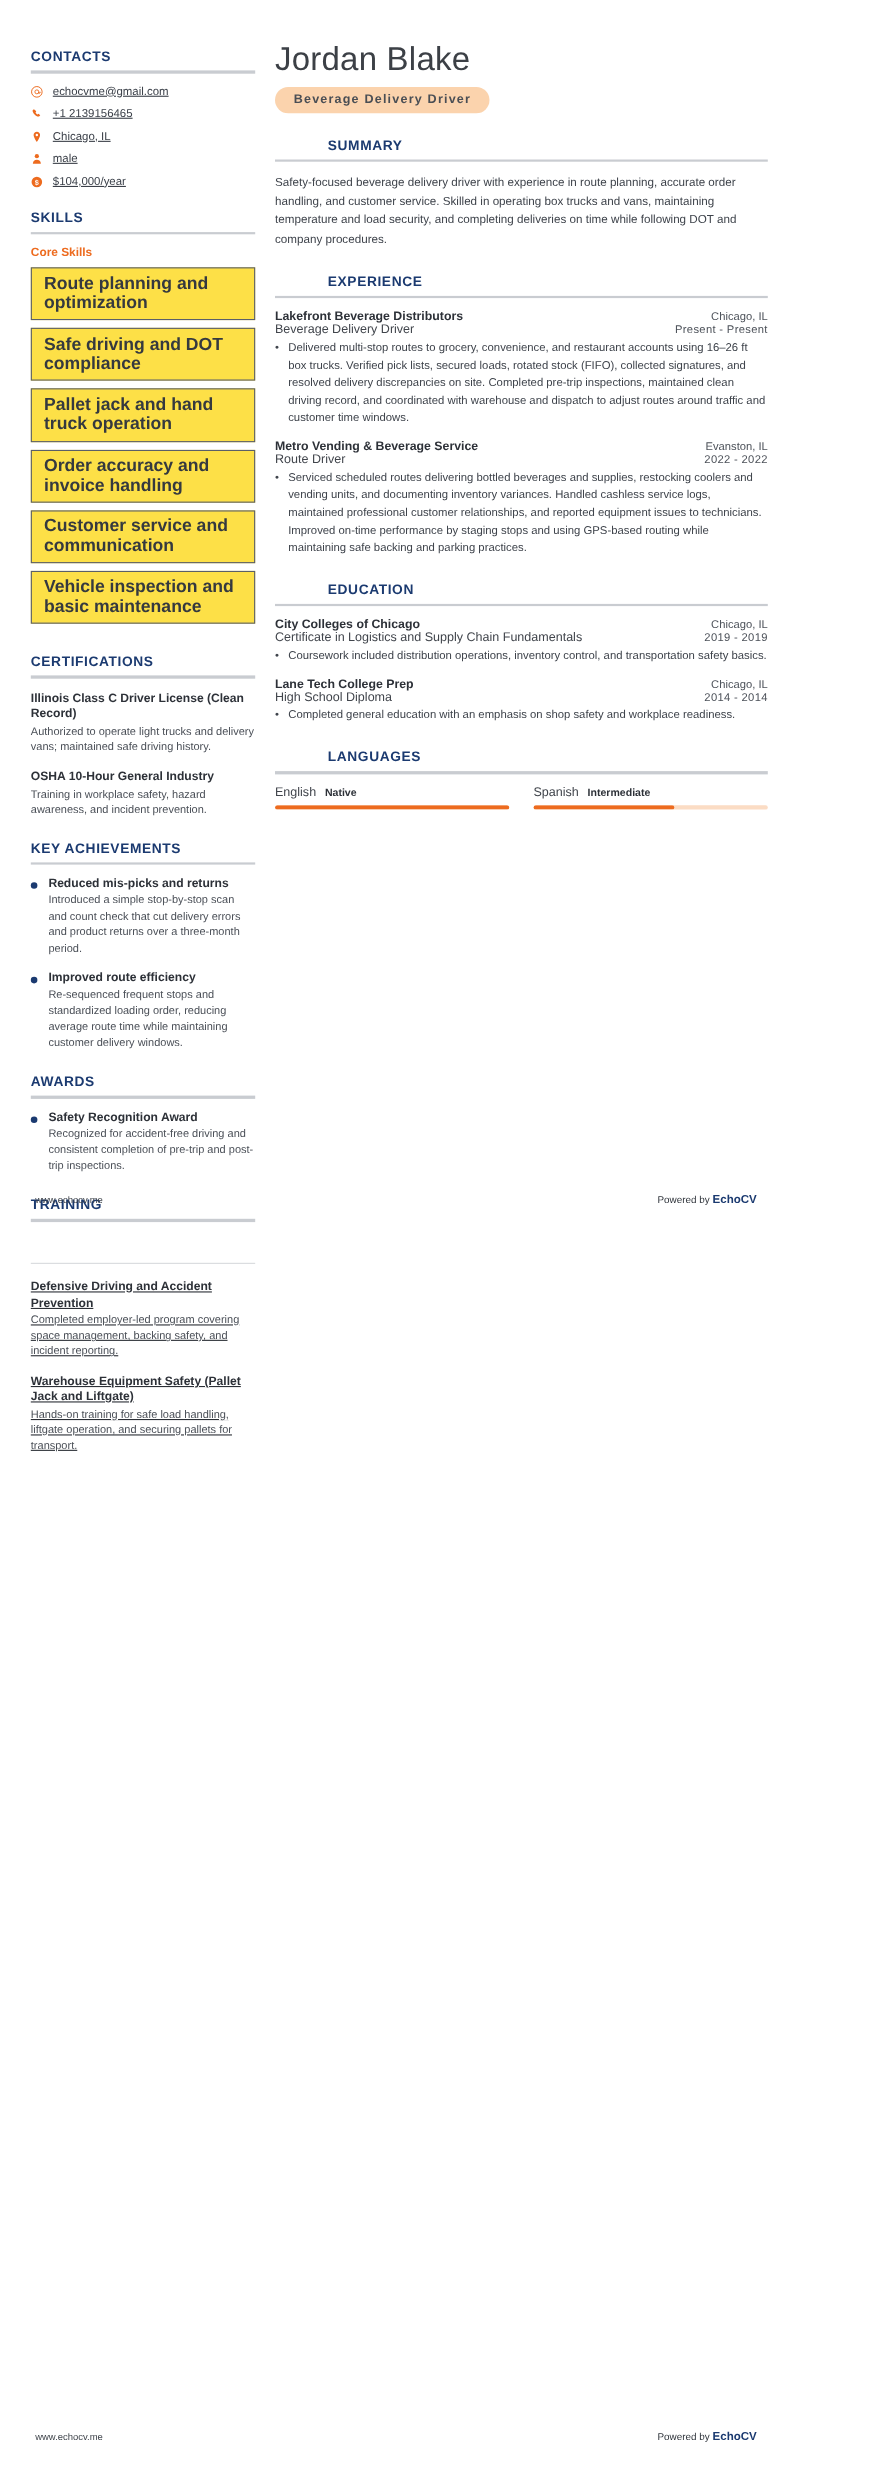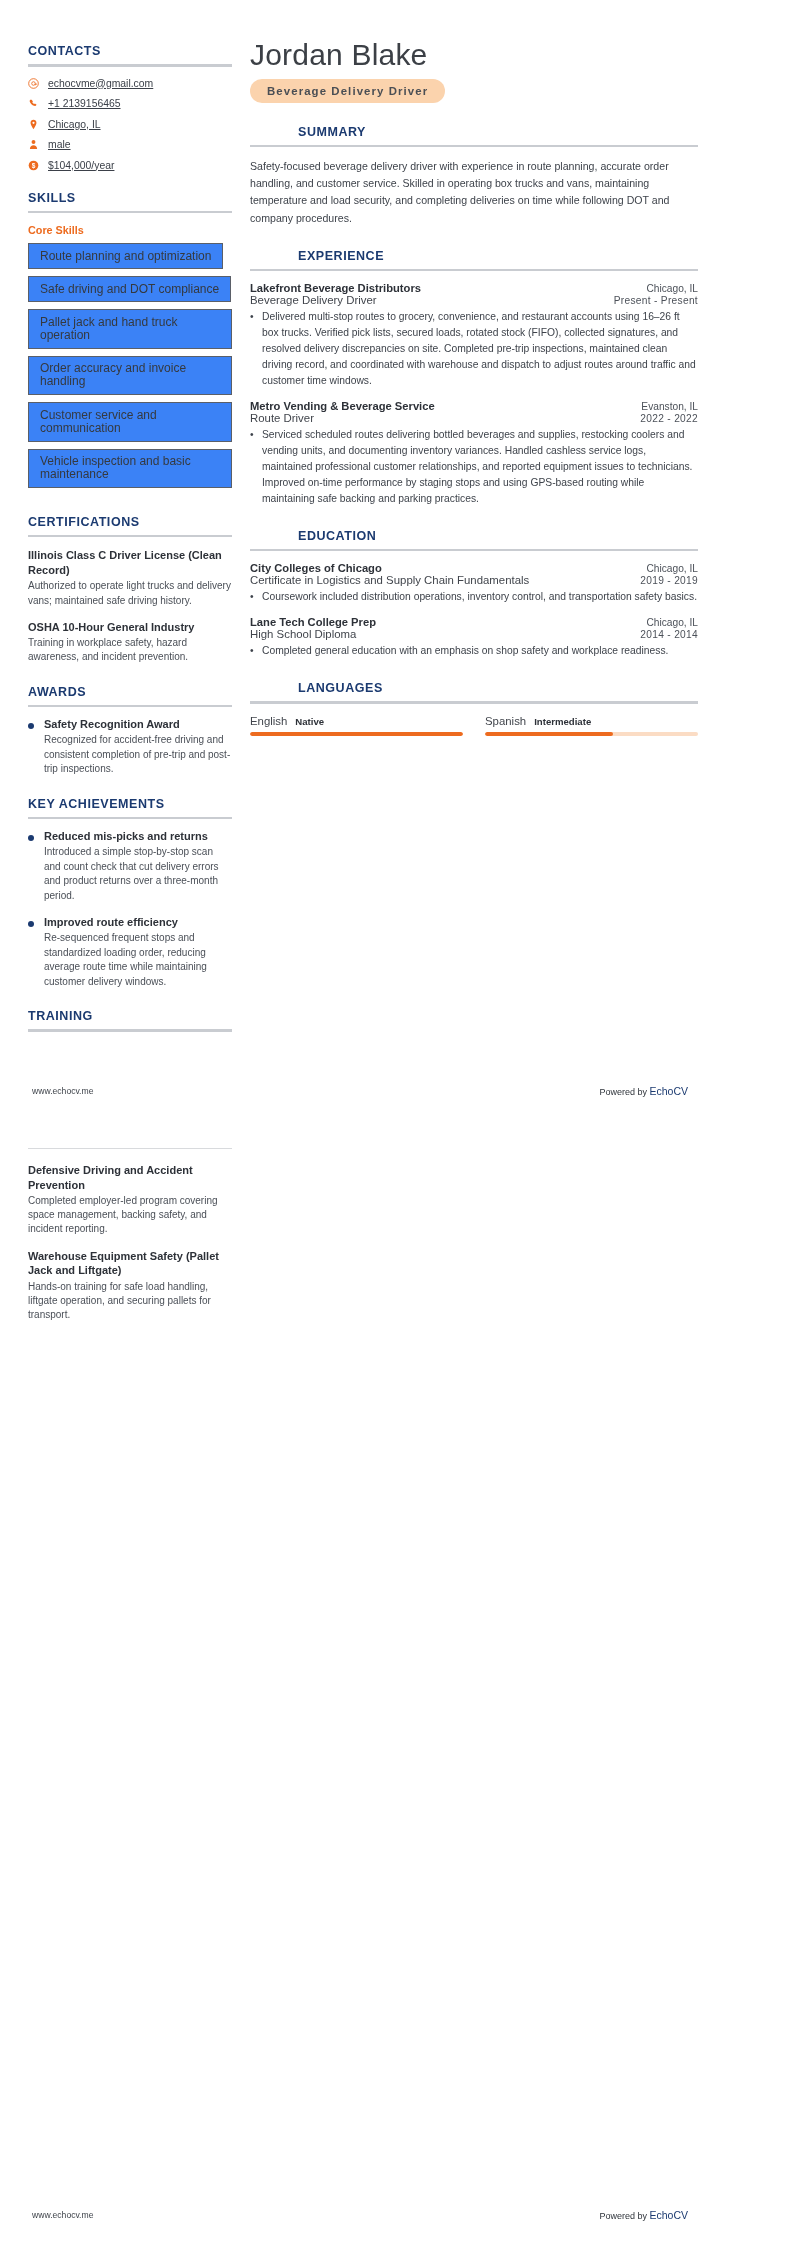"Route planning and optimization" .skill-chip { background: #3b82f6 -> #fde047; font-size: 12px -> 16px; font-weight: none -> bold }
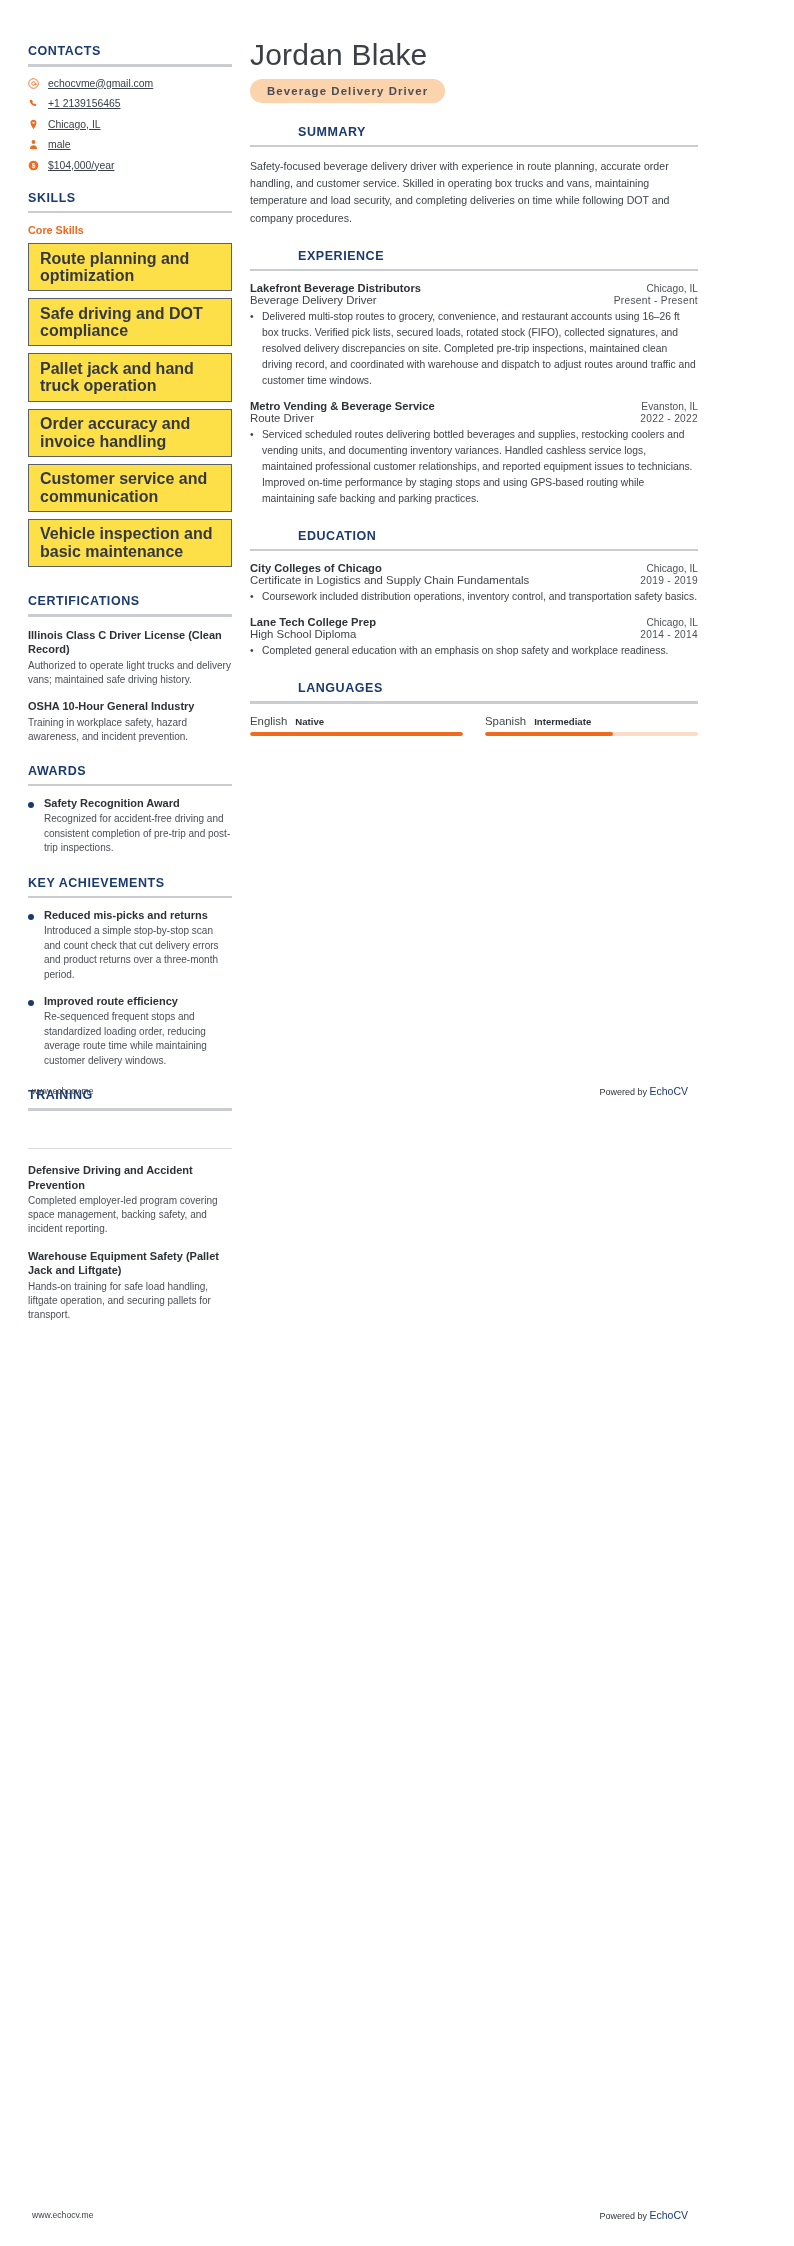"AWARDS" section.side-sec { order: before "KEY ACHIEVEMENTS" -> after "KEY ACHIEVEMENTS" }
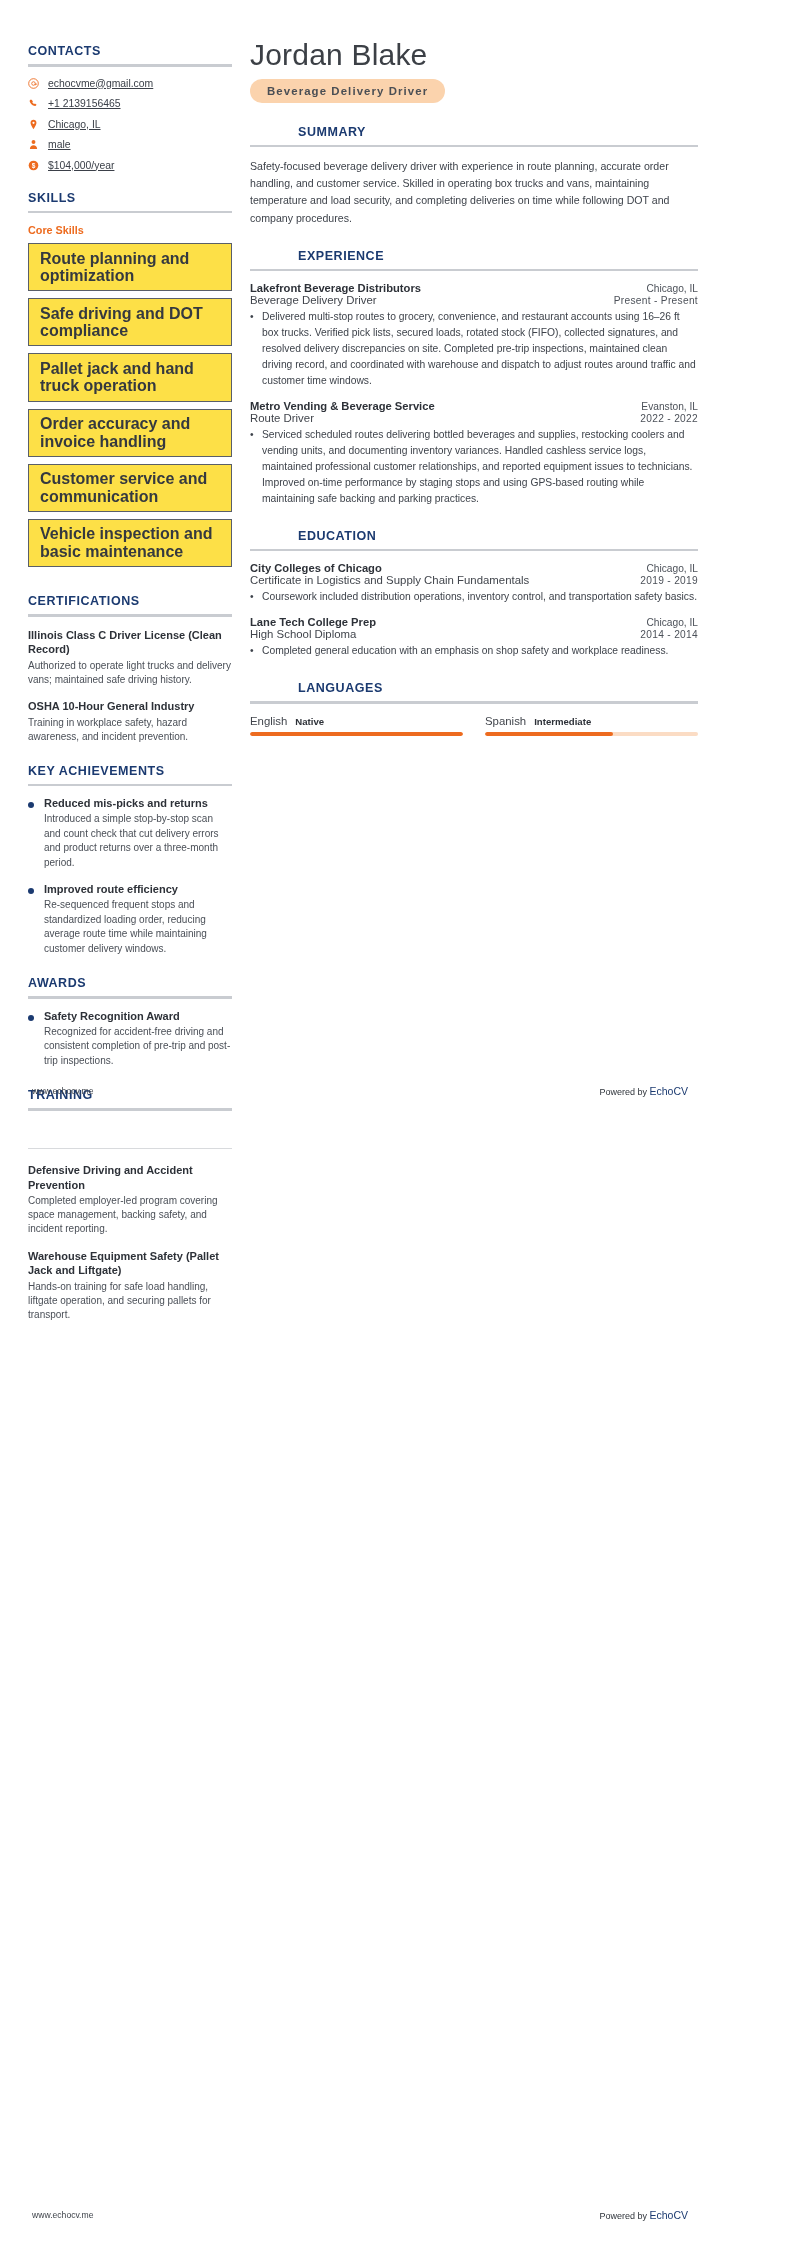"EchoCV" .brand-mark { font-weight: normal -> bold }
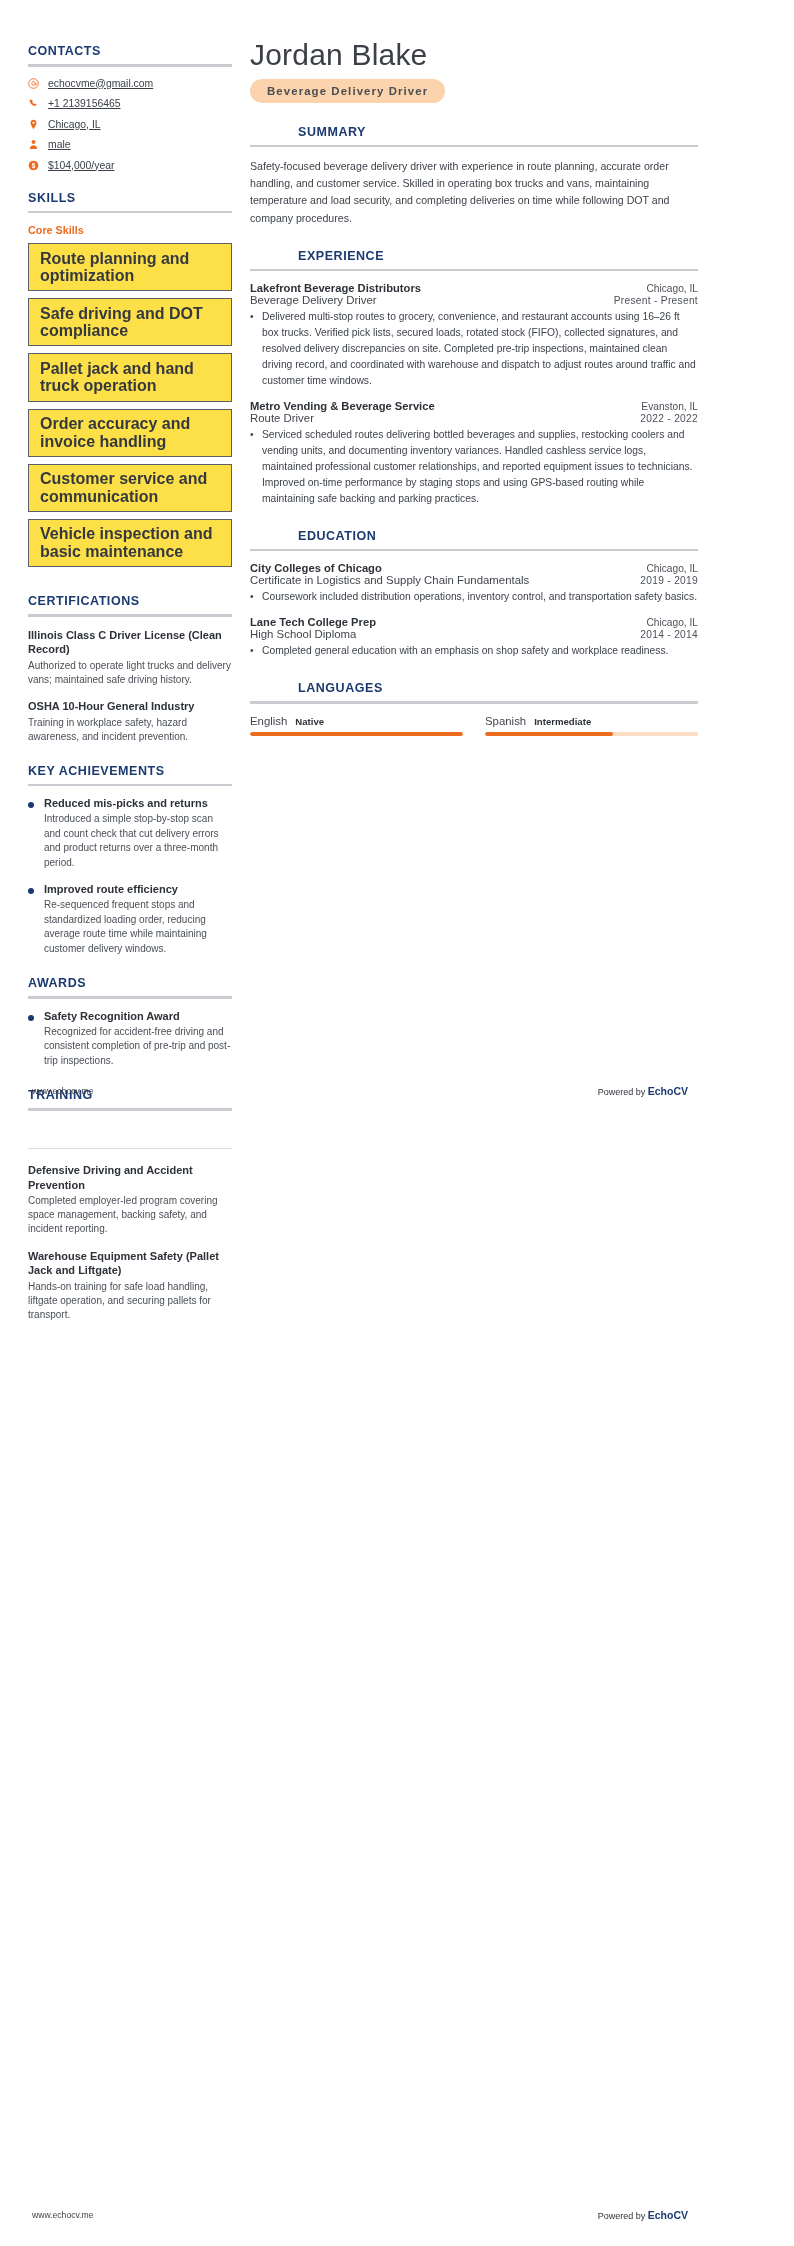"Defensive Driving and Accident" .page-2 .sidebar { text-decoration: none -> underline }
